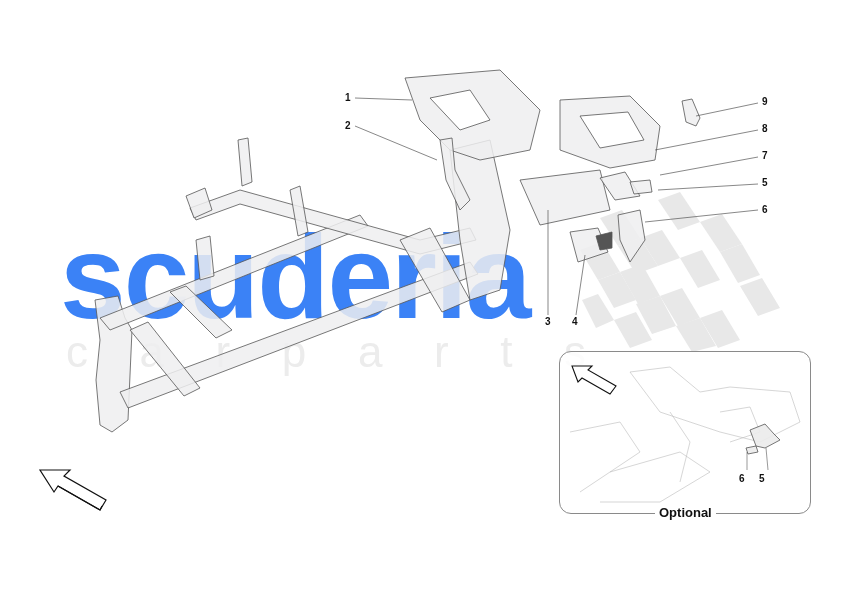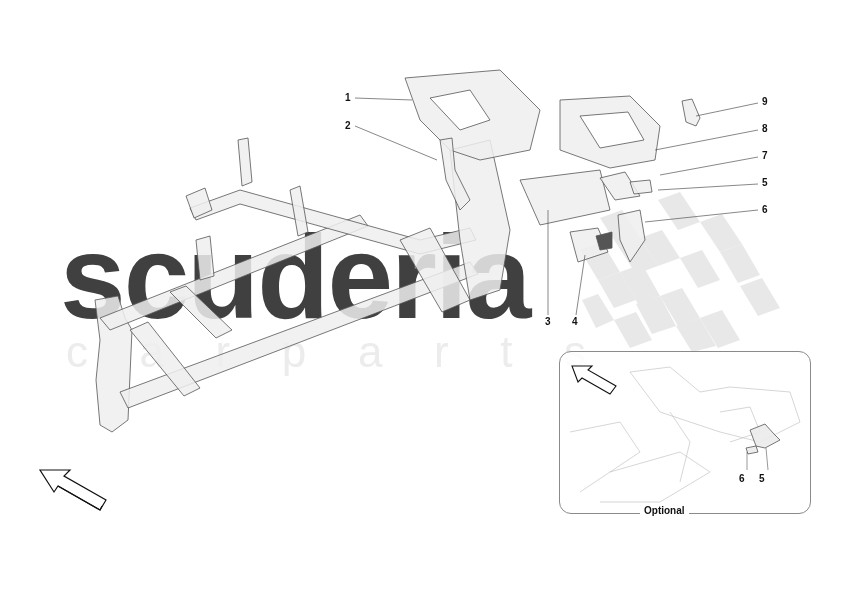"scuderia" .watermark-main { color: #404040 -> #3b82f6 }
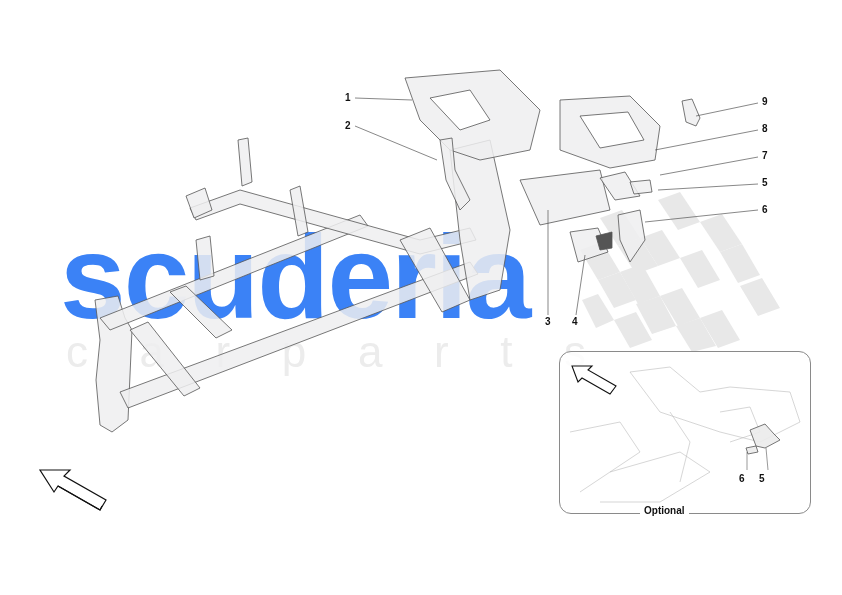"Optional" .inset-label { font-size: 10px -> 13px; left: 640px -> 655px }
